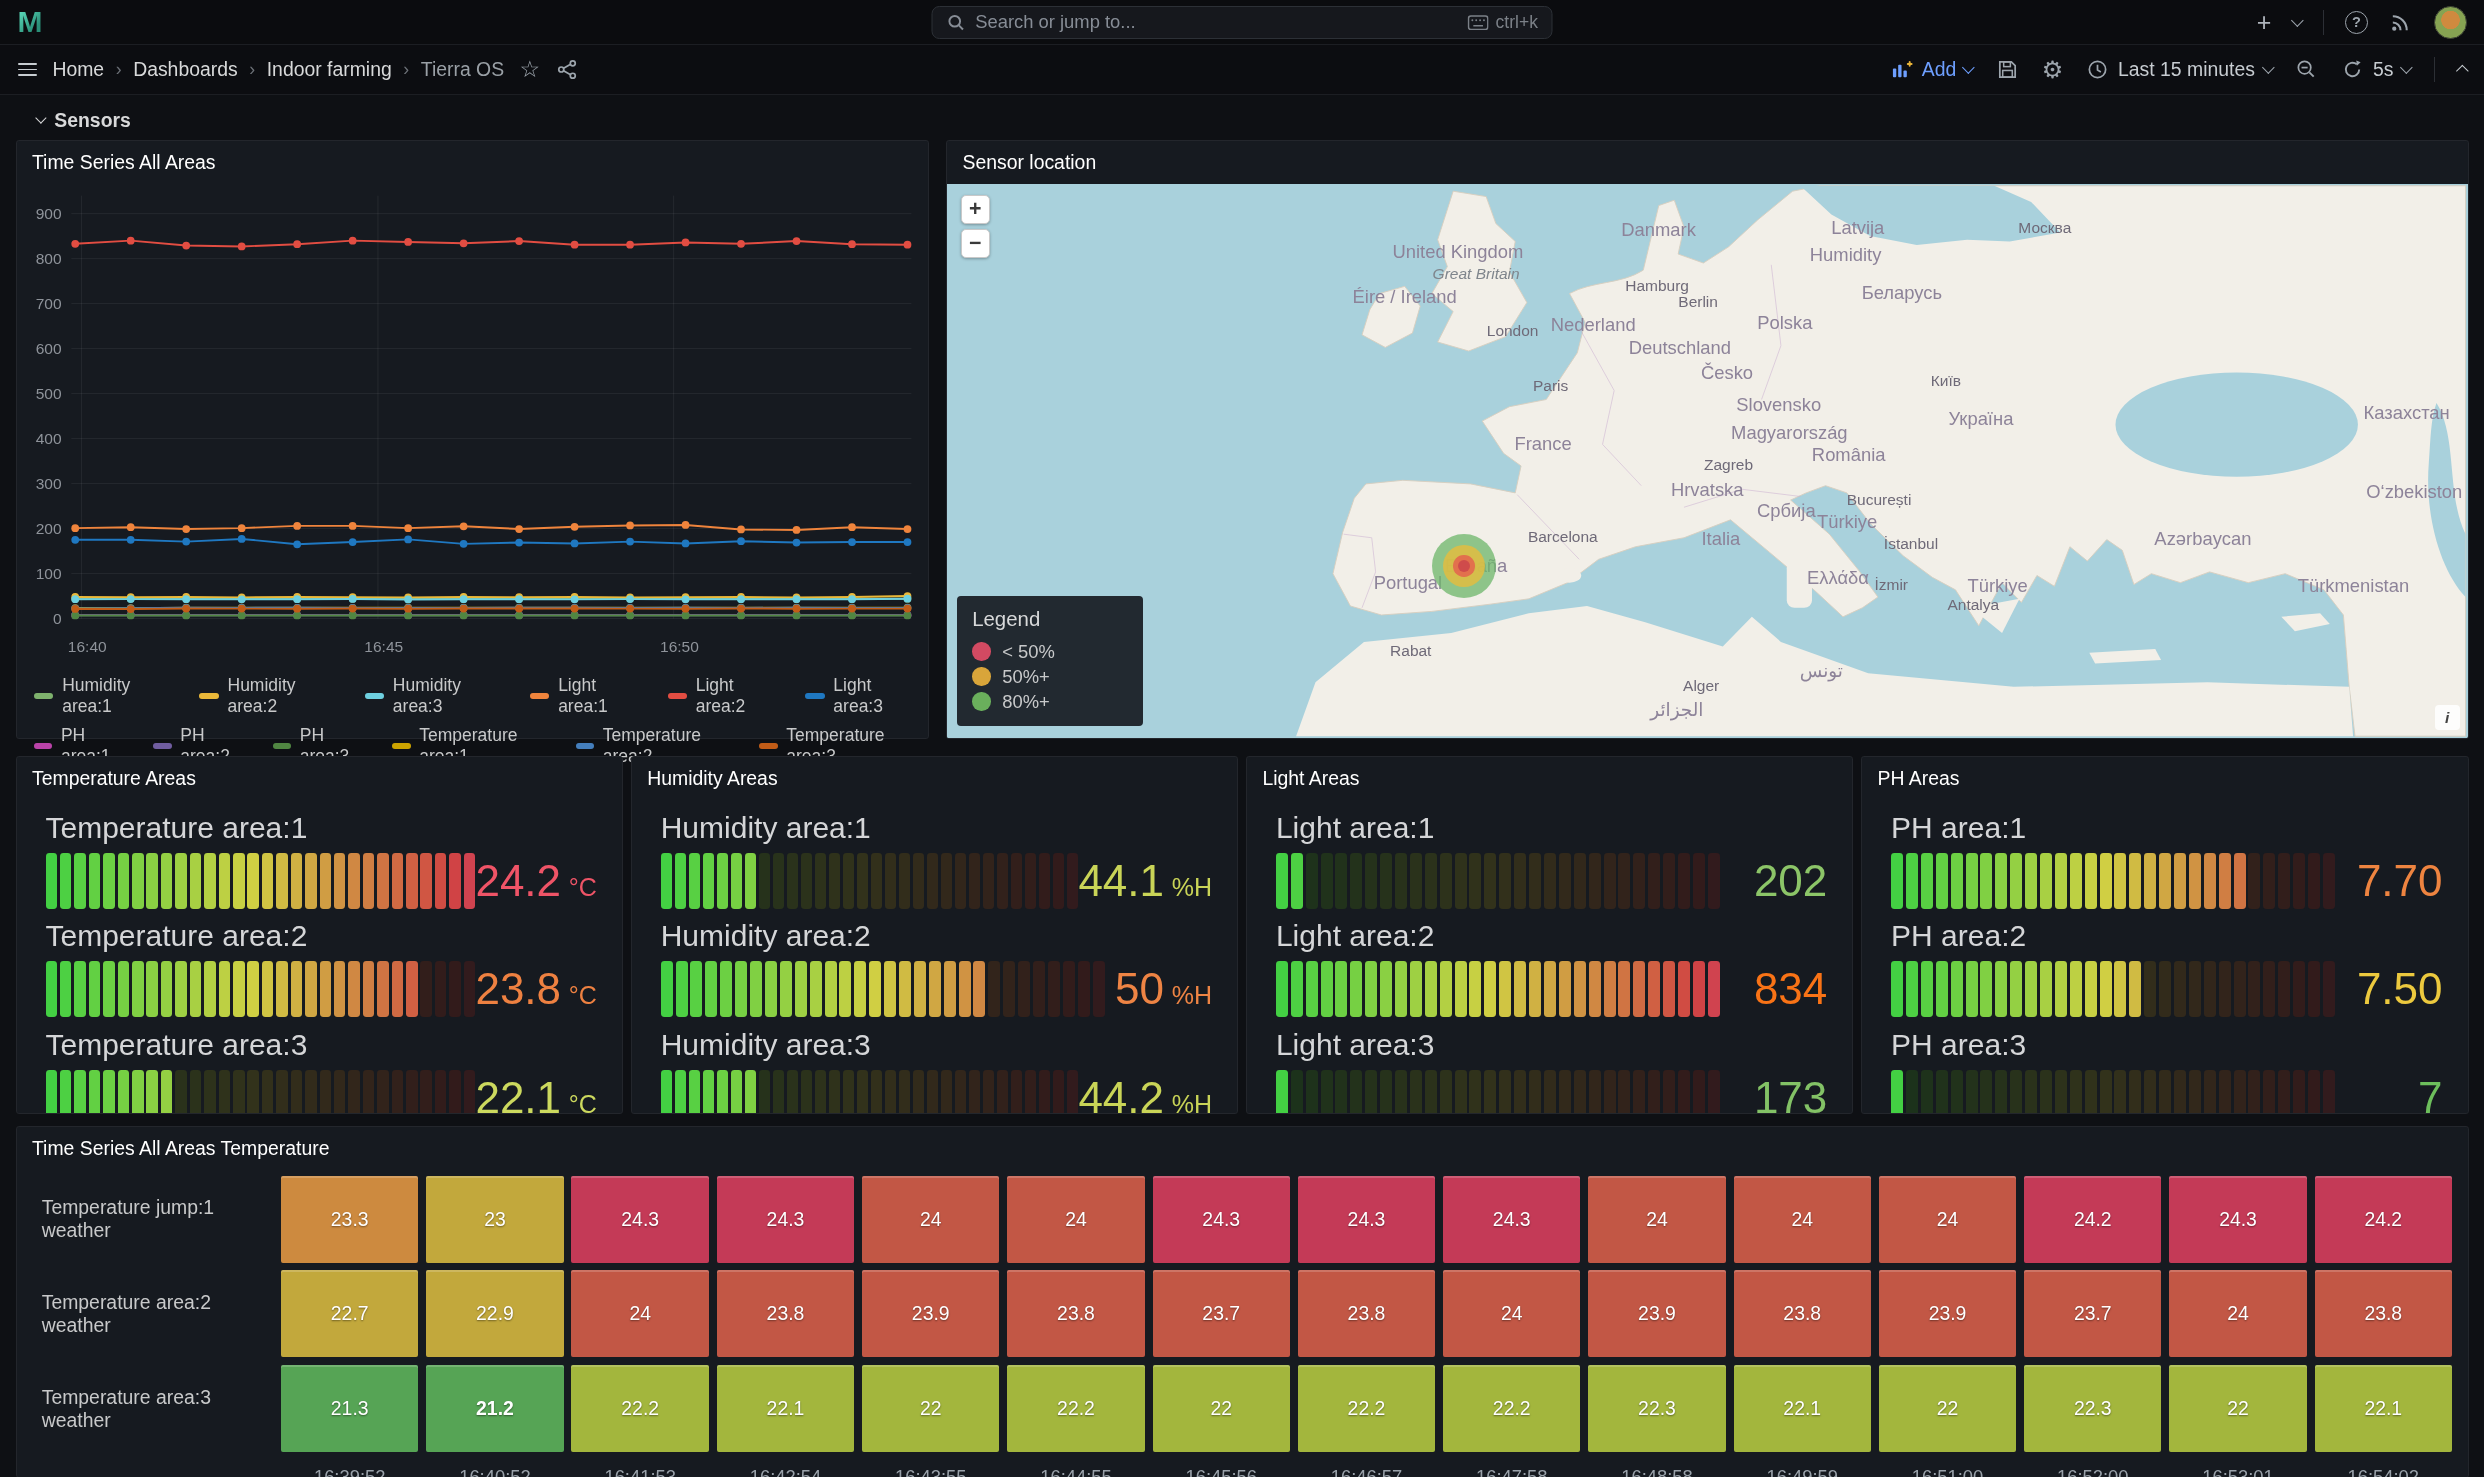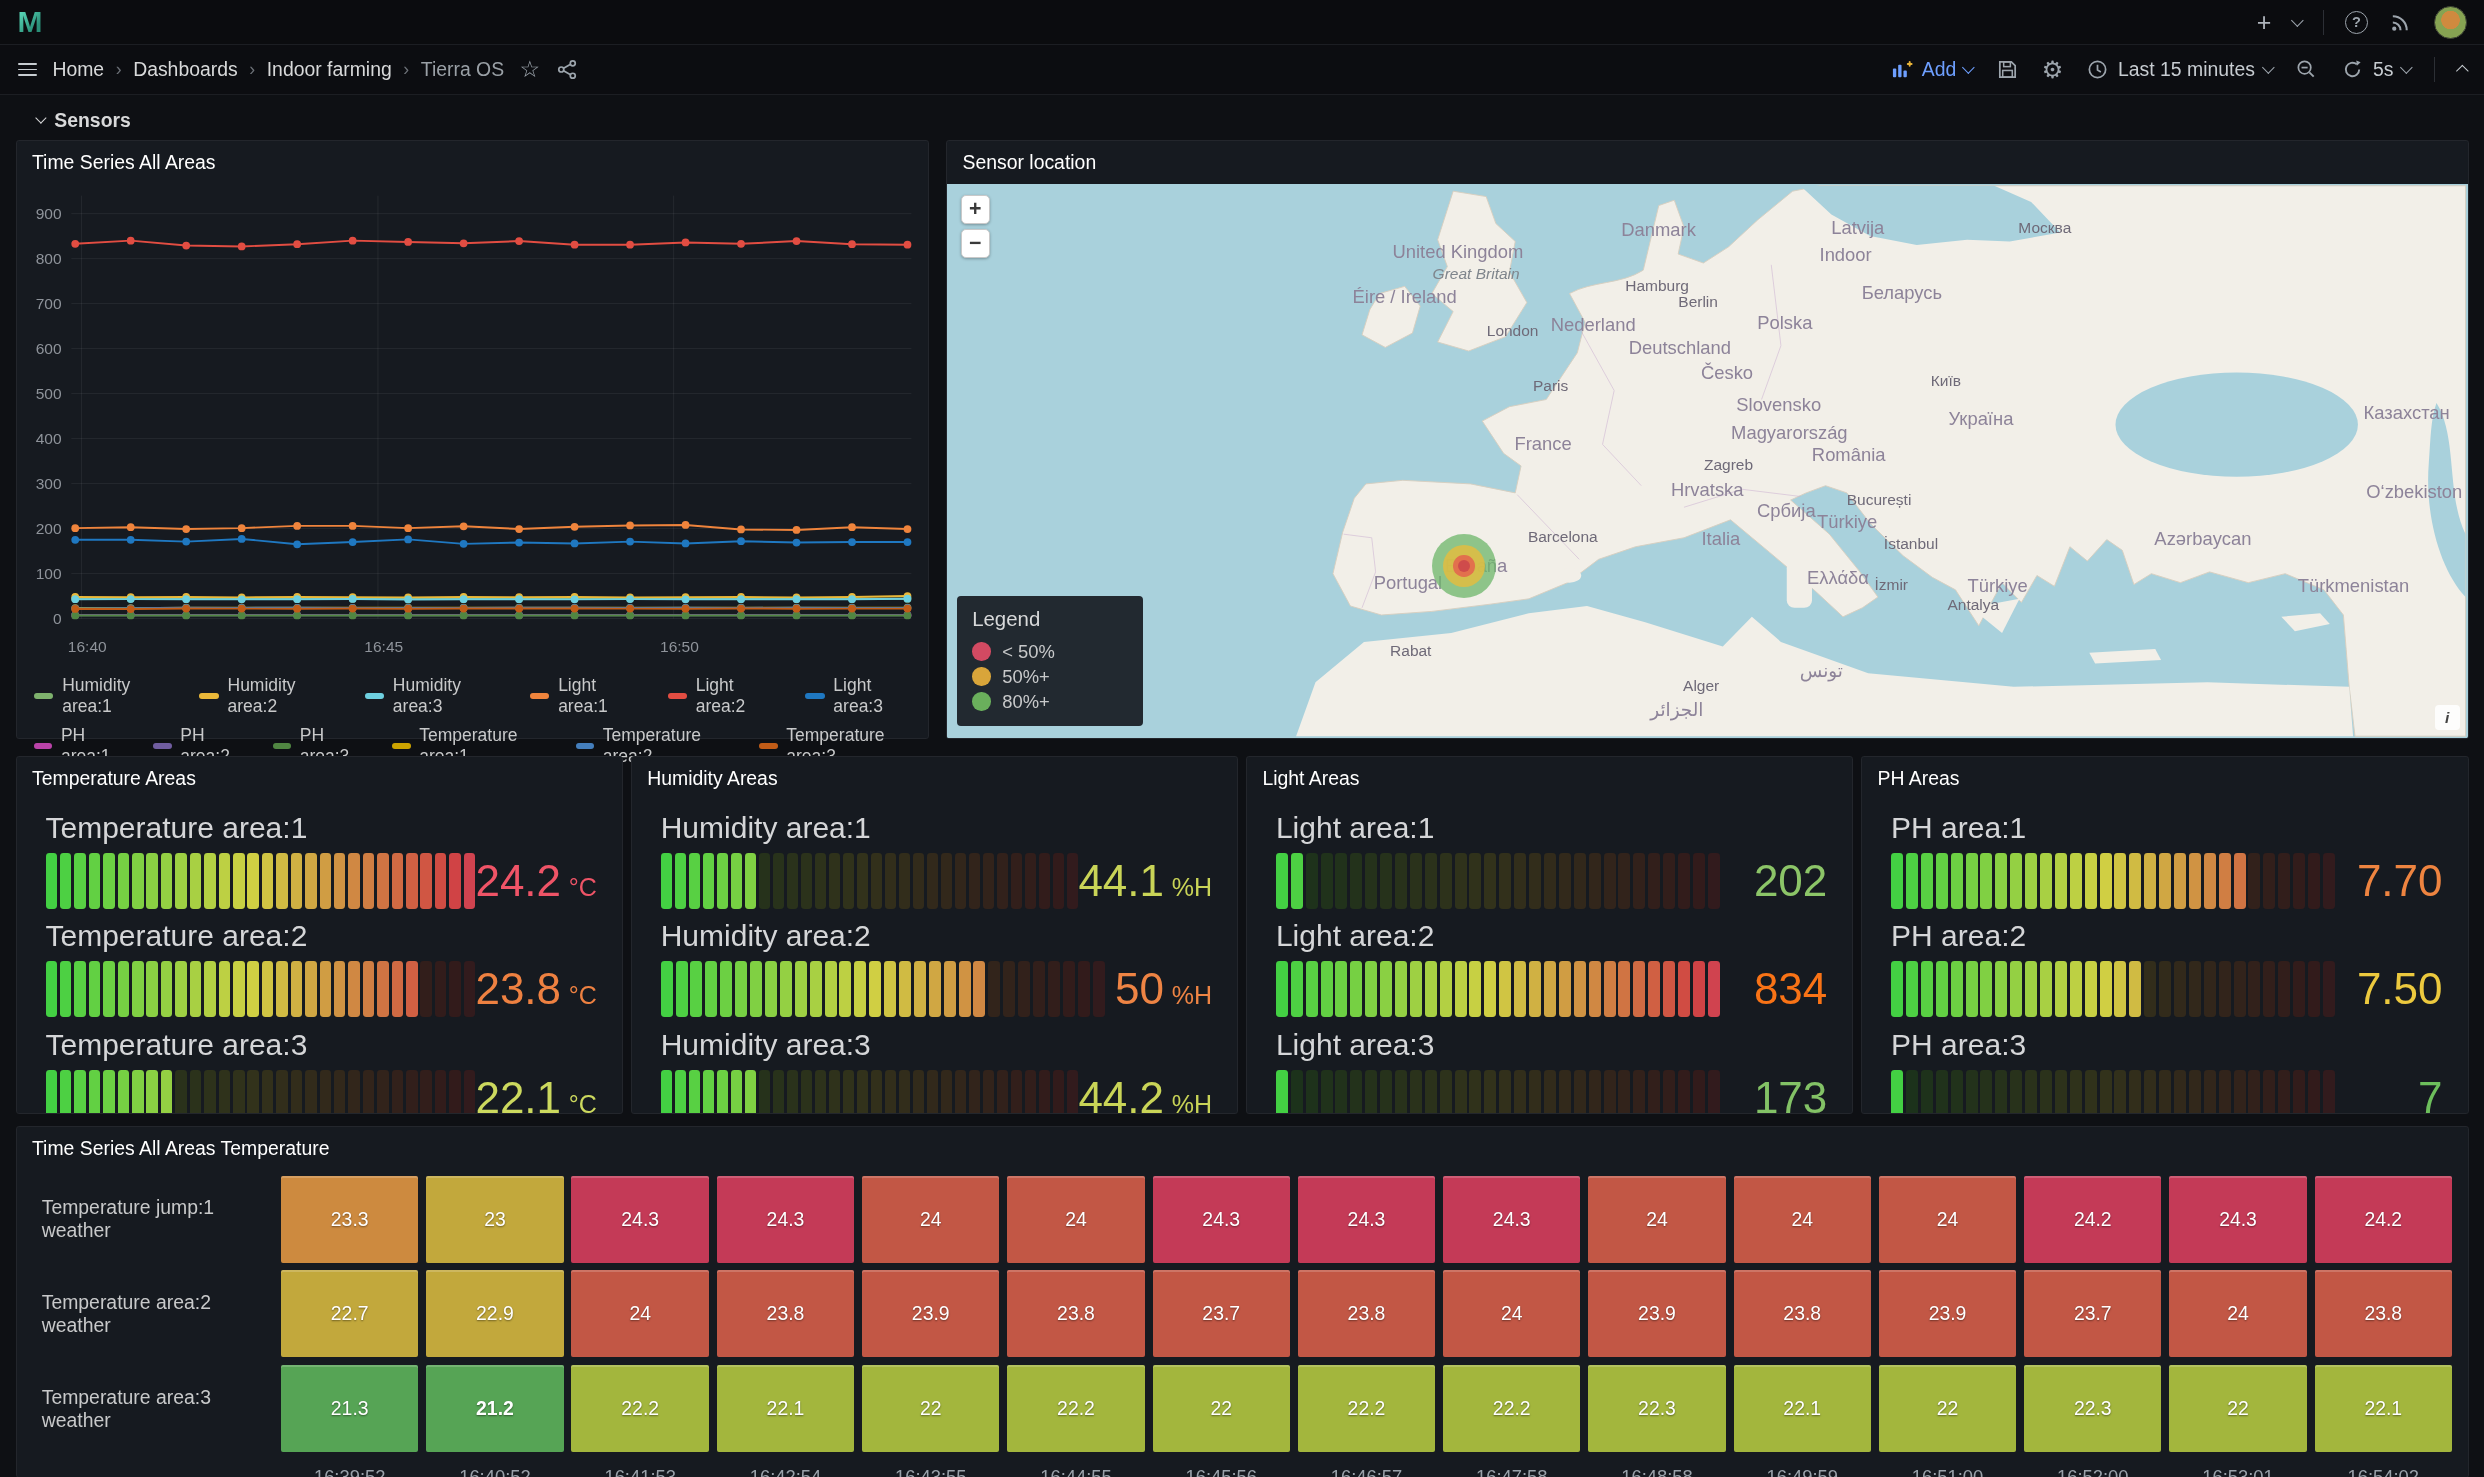"Search or jump to..." div.search-wrap { html: none -> <div> <svg> <circle></circle> <line></line> </svg> <input> <span> <svg> <rect></rect> <line></line> <circle></circle> <circle></circle> <circle></circle> <circle></circle> </svg> <span>ctrl+k</span> </span> </div> }
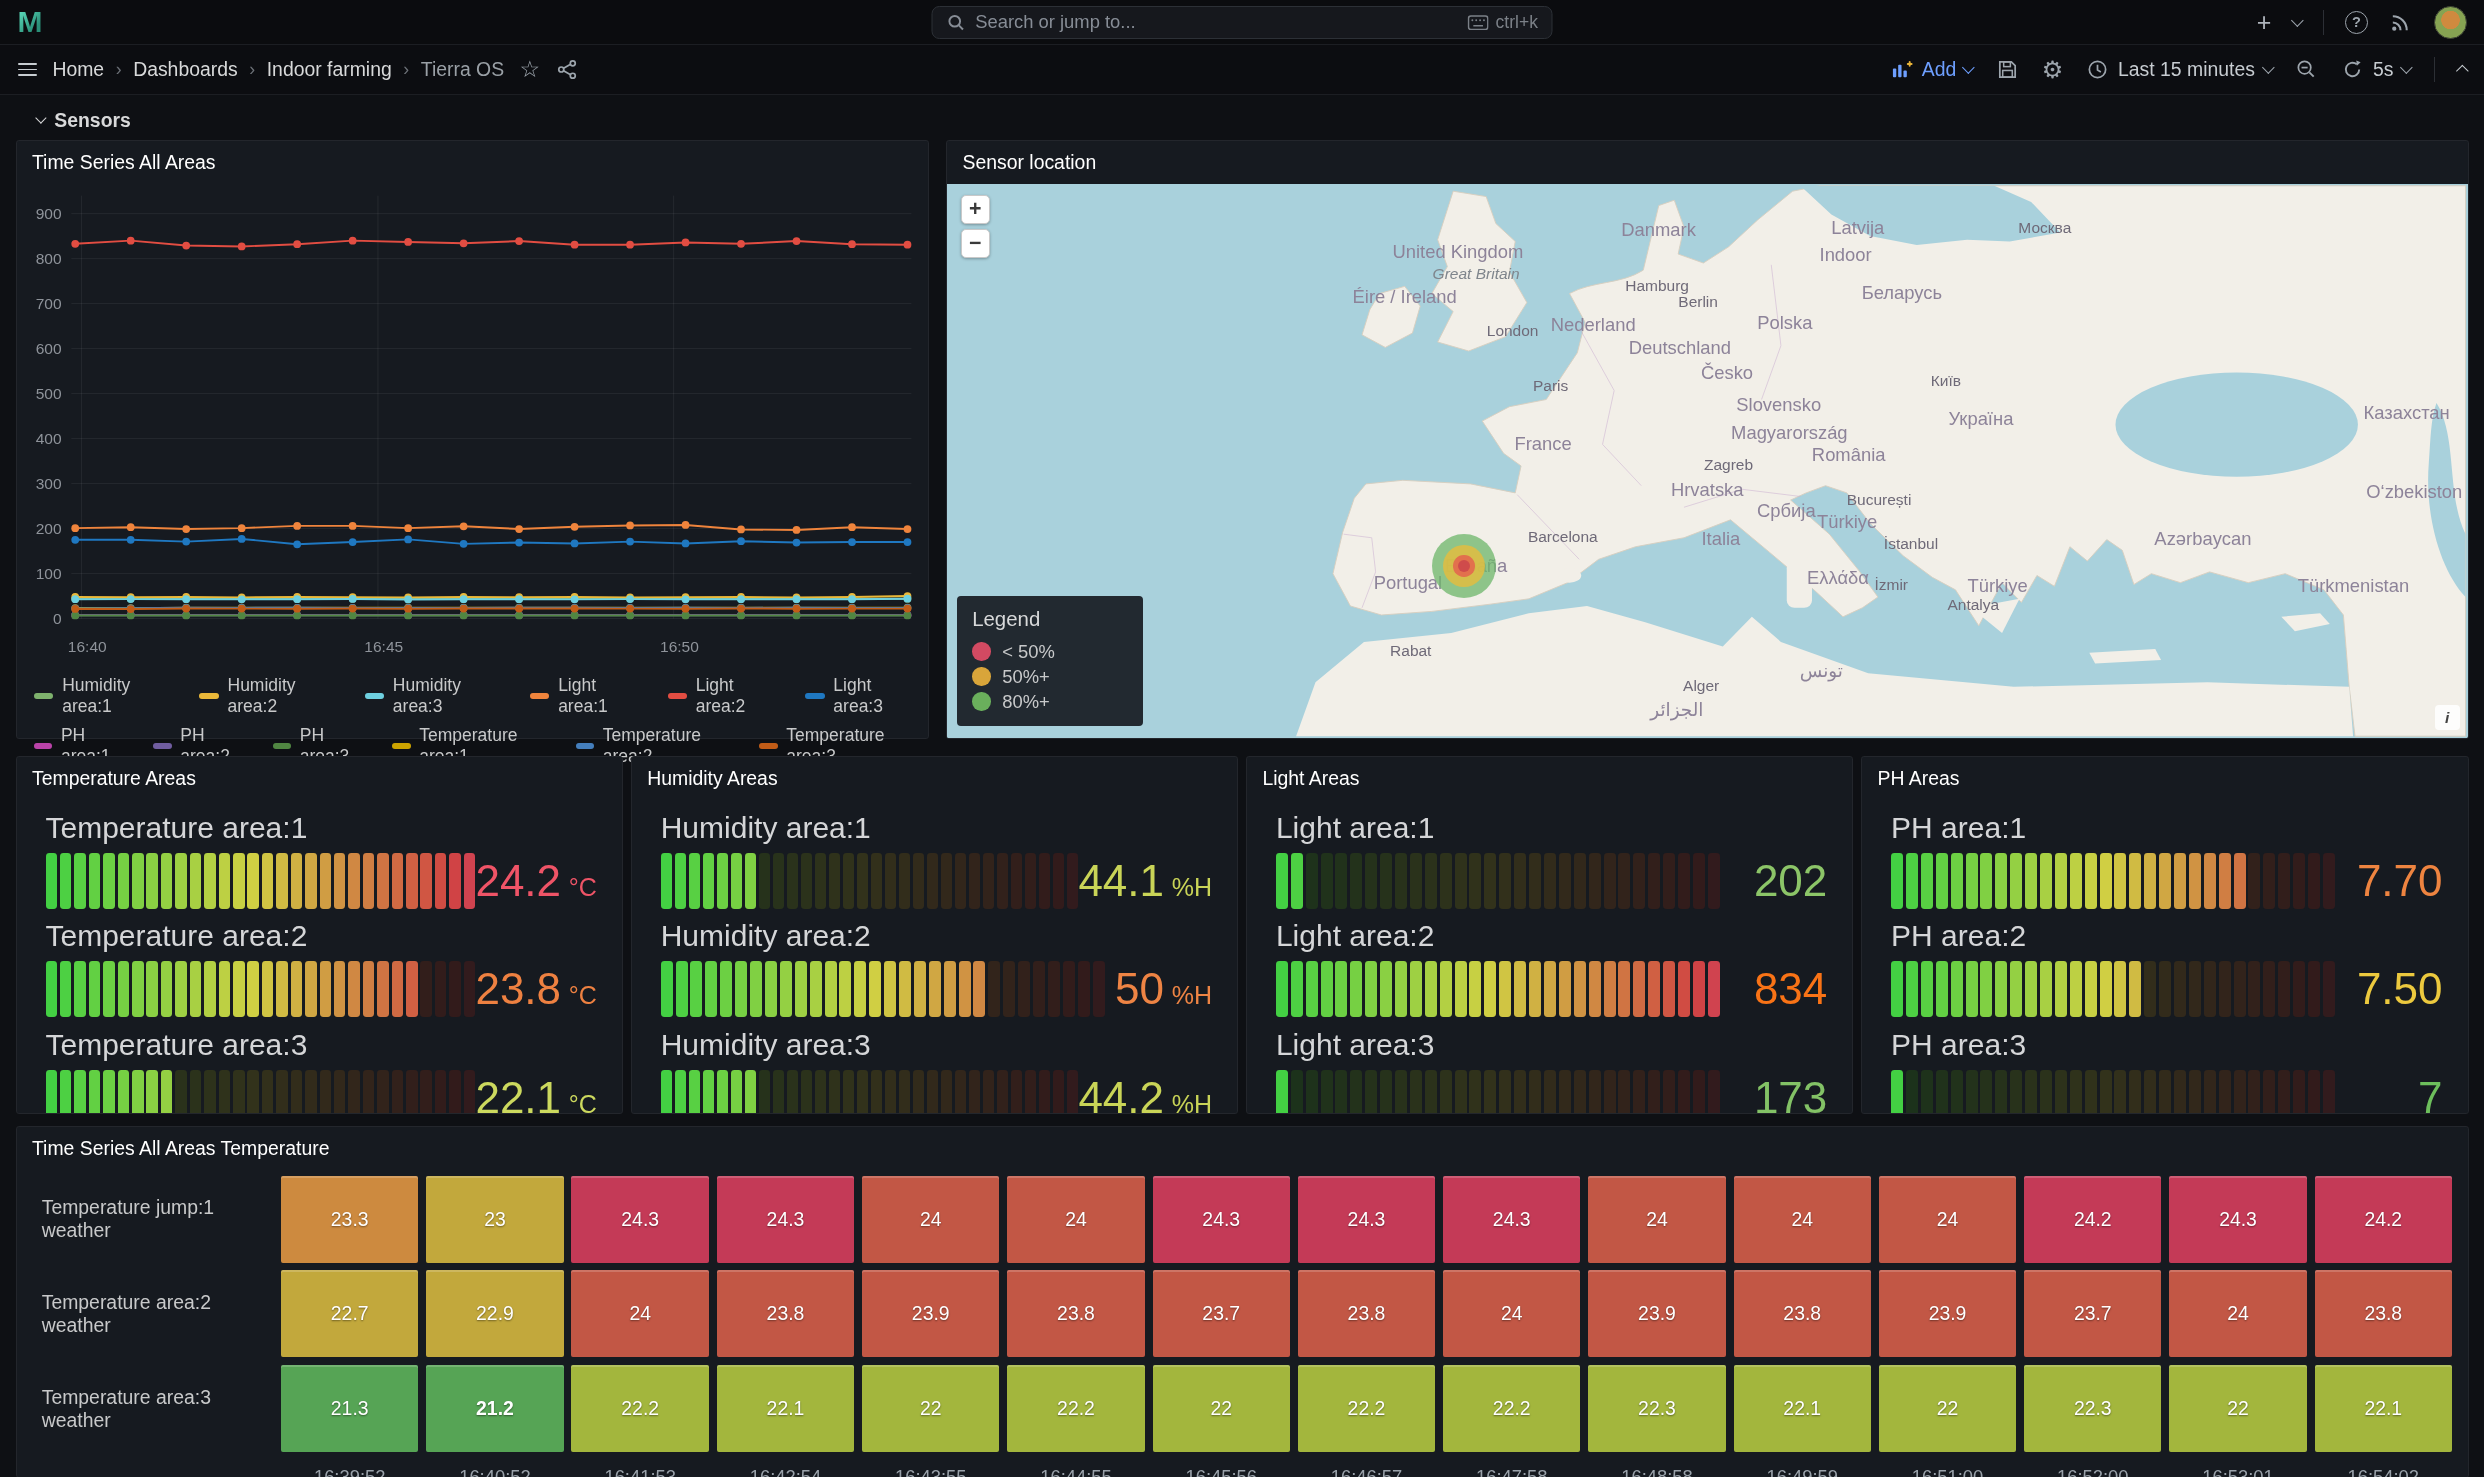"Indoor" span.map-label { text: Indoor -> Humidity }
